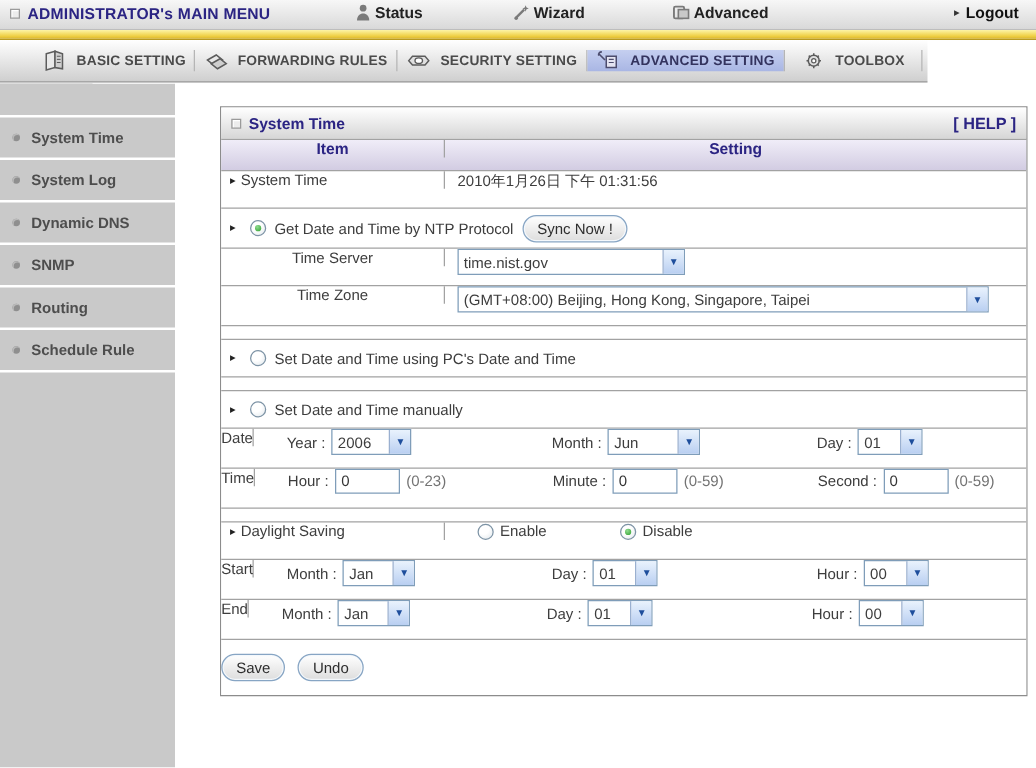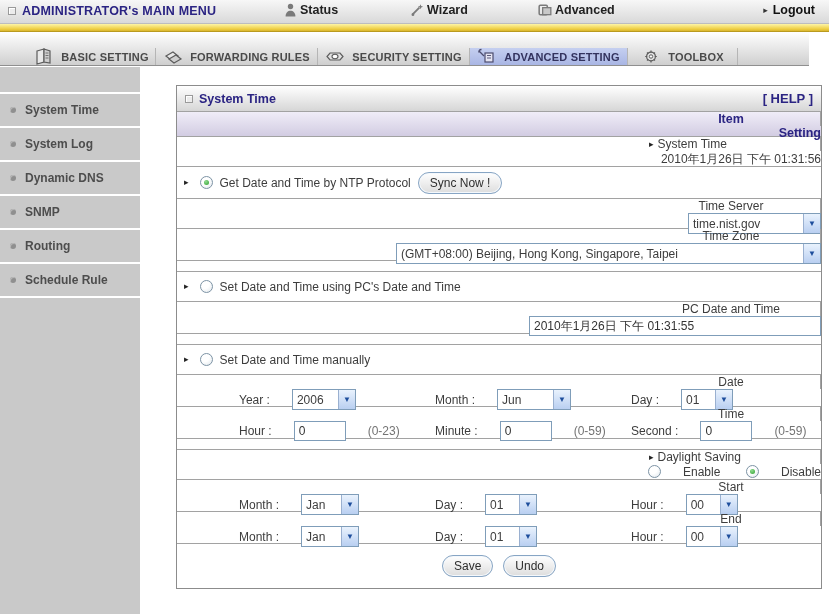"BASIC SETTING" .tabbar { align-items: flex-end -> center; width: 809px -> 742px }
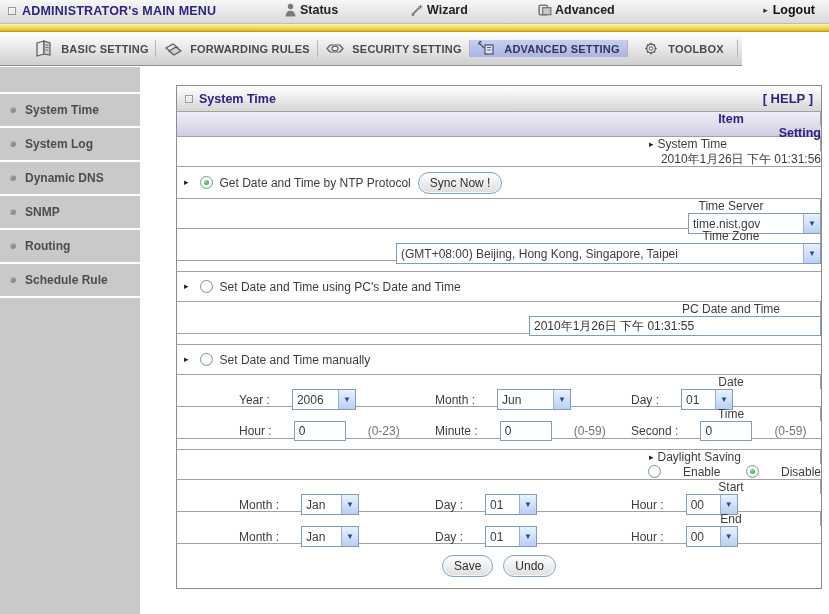"Item" .r { align-items: flex-end -> flex-start; flex-direction: column -> none }
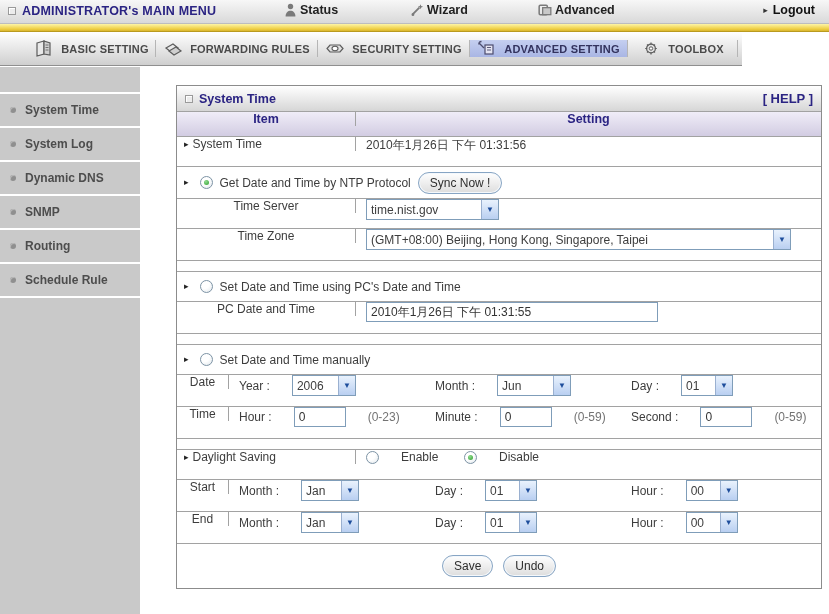"time.nist.gov" span.sel { width: 133px -> 182px }
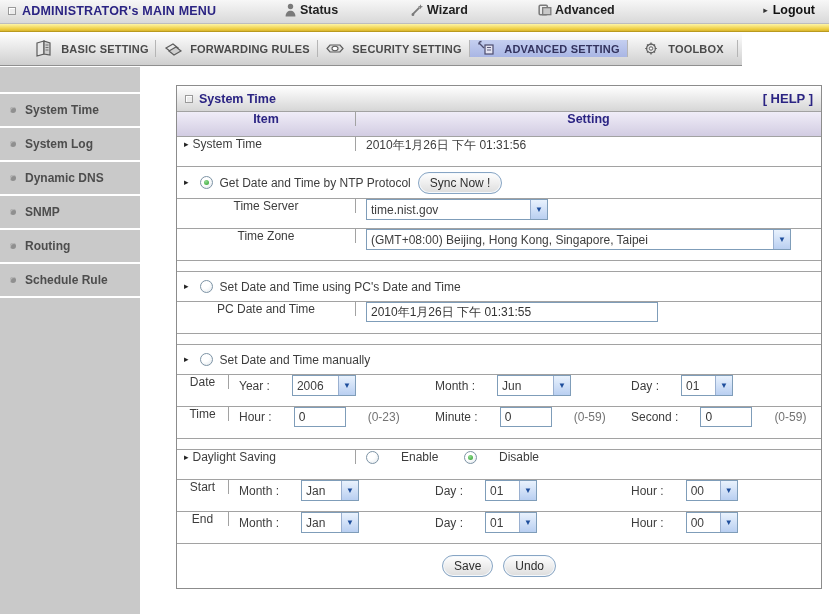"PC Date and Time" div.r { html: <div> <div> <span>PC Date and Time</span> </div> <div> <input> </div> </div> -> none }
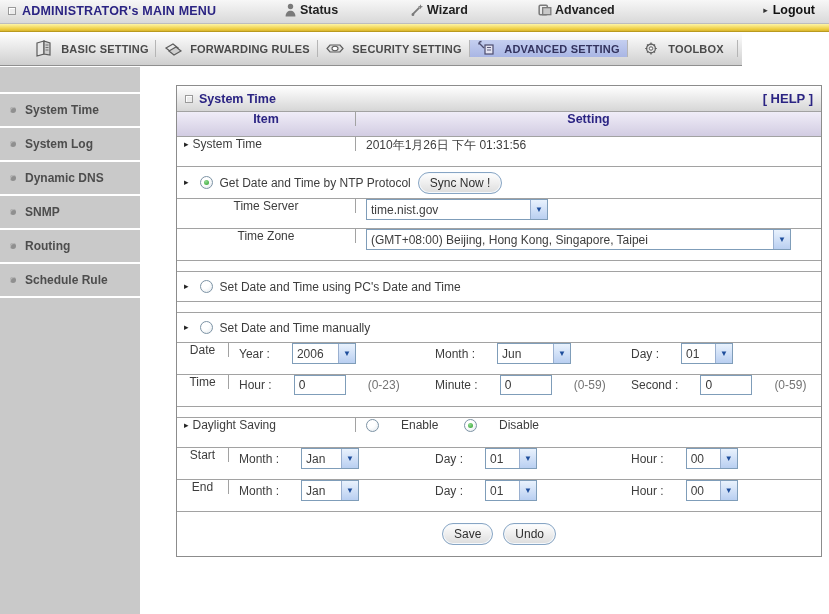"Year :" .grp { gap: 22px -> 5px; margin-left: none -> 16px }
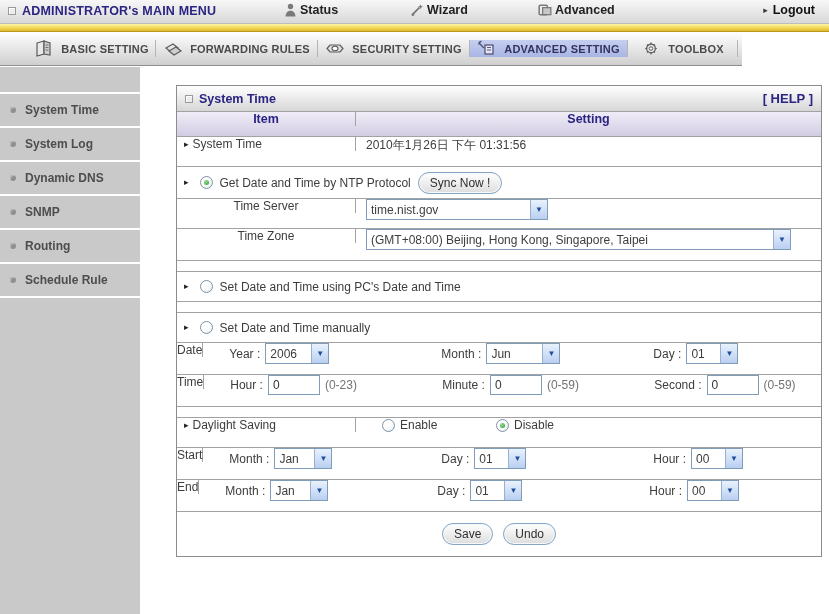"Save" .footer { justify-content: center -> none }
